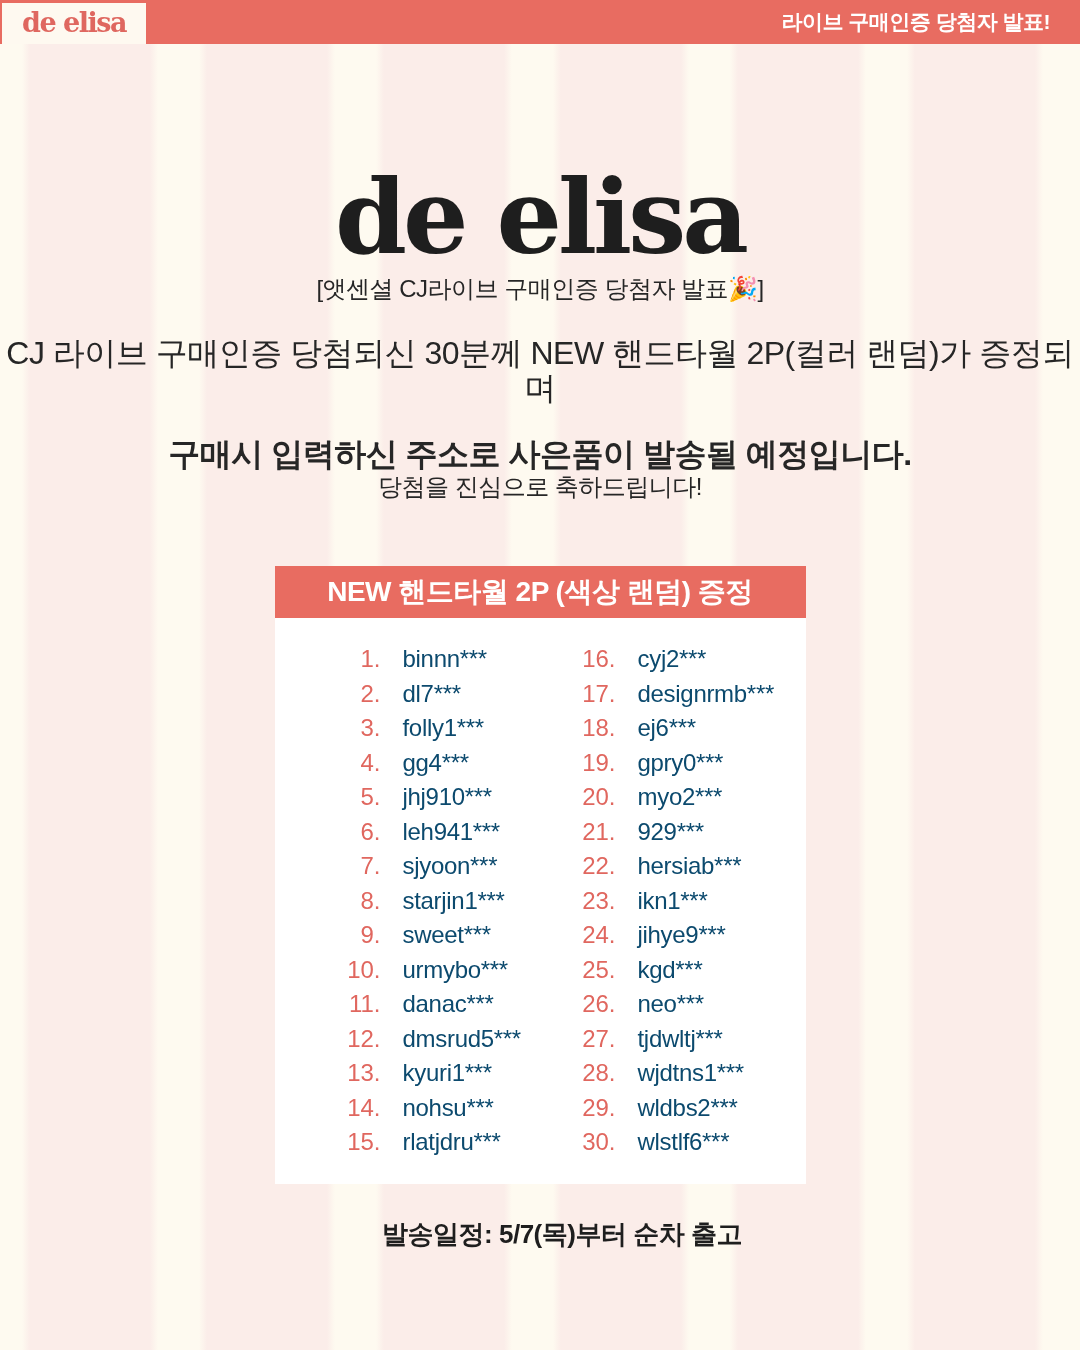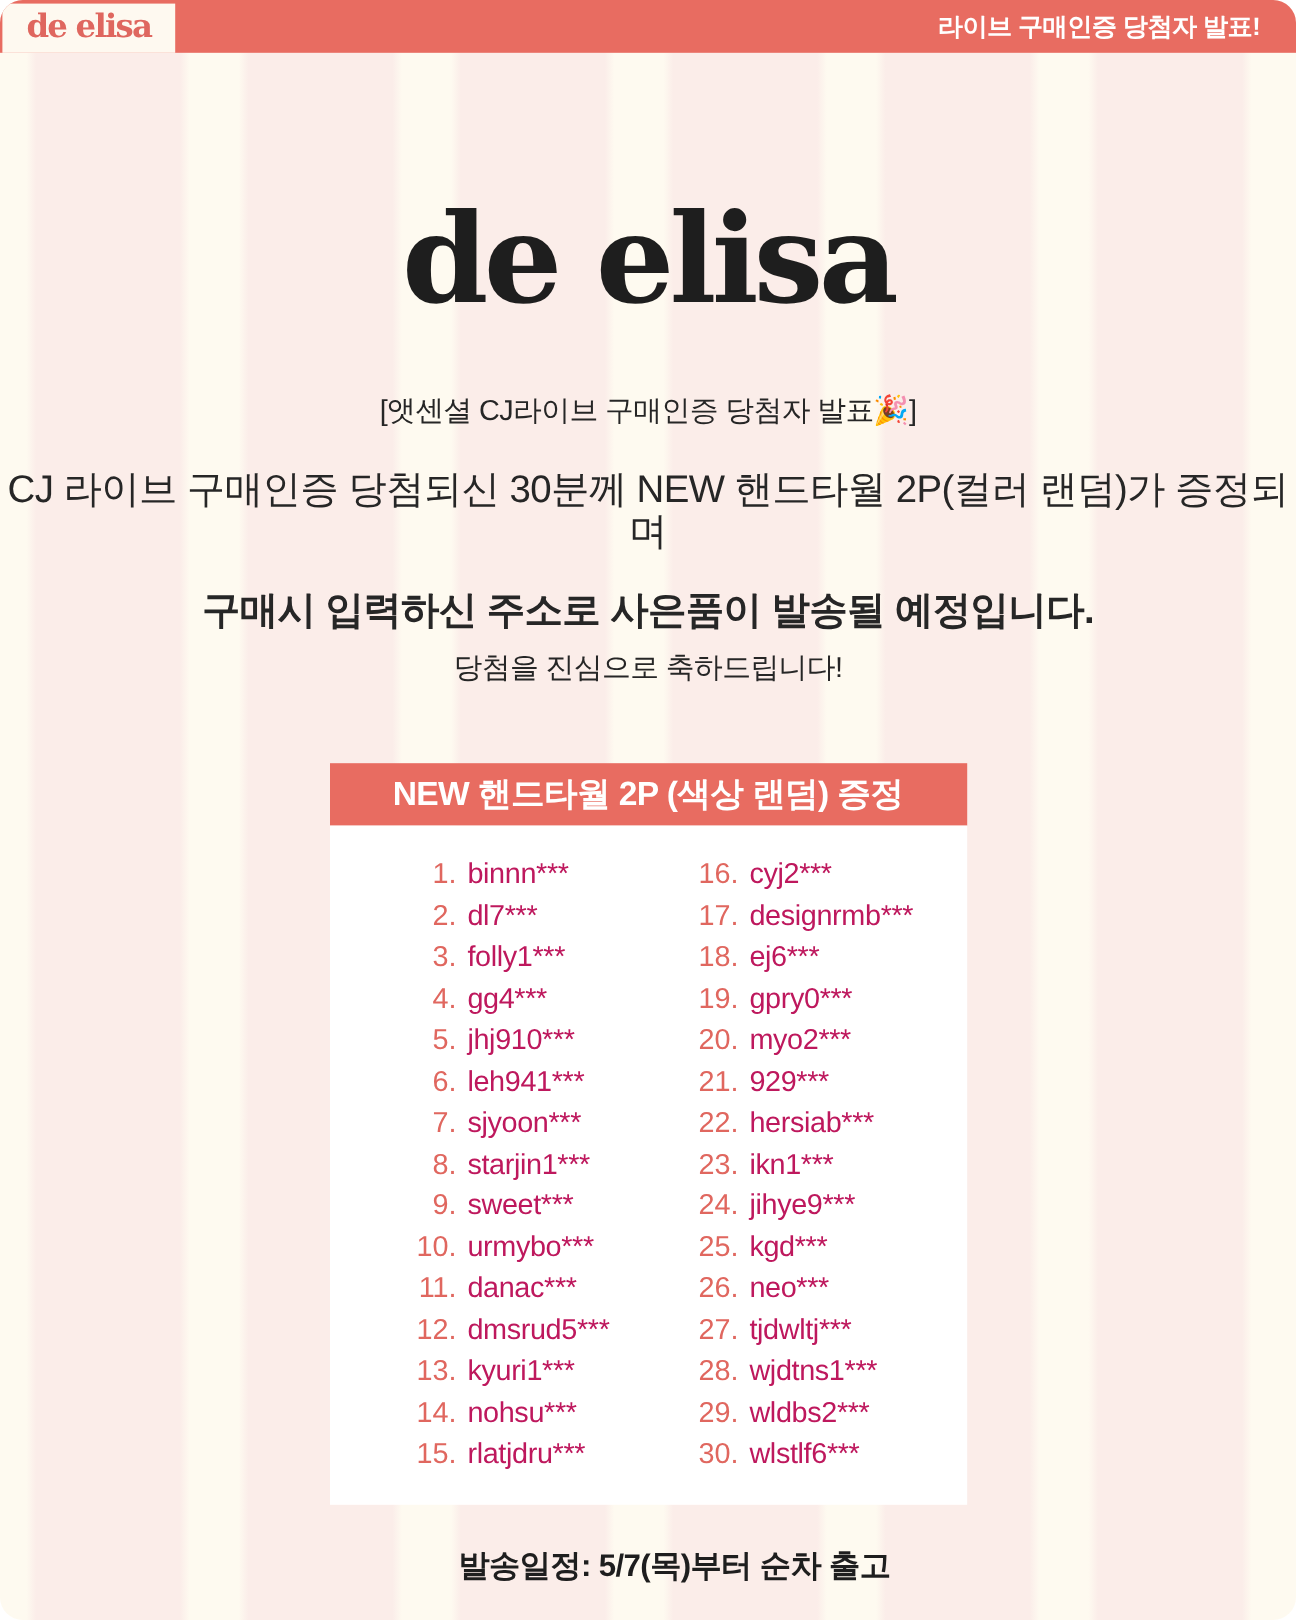"de elisa" .page { border-radius: 19px -> none }
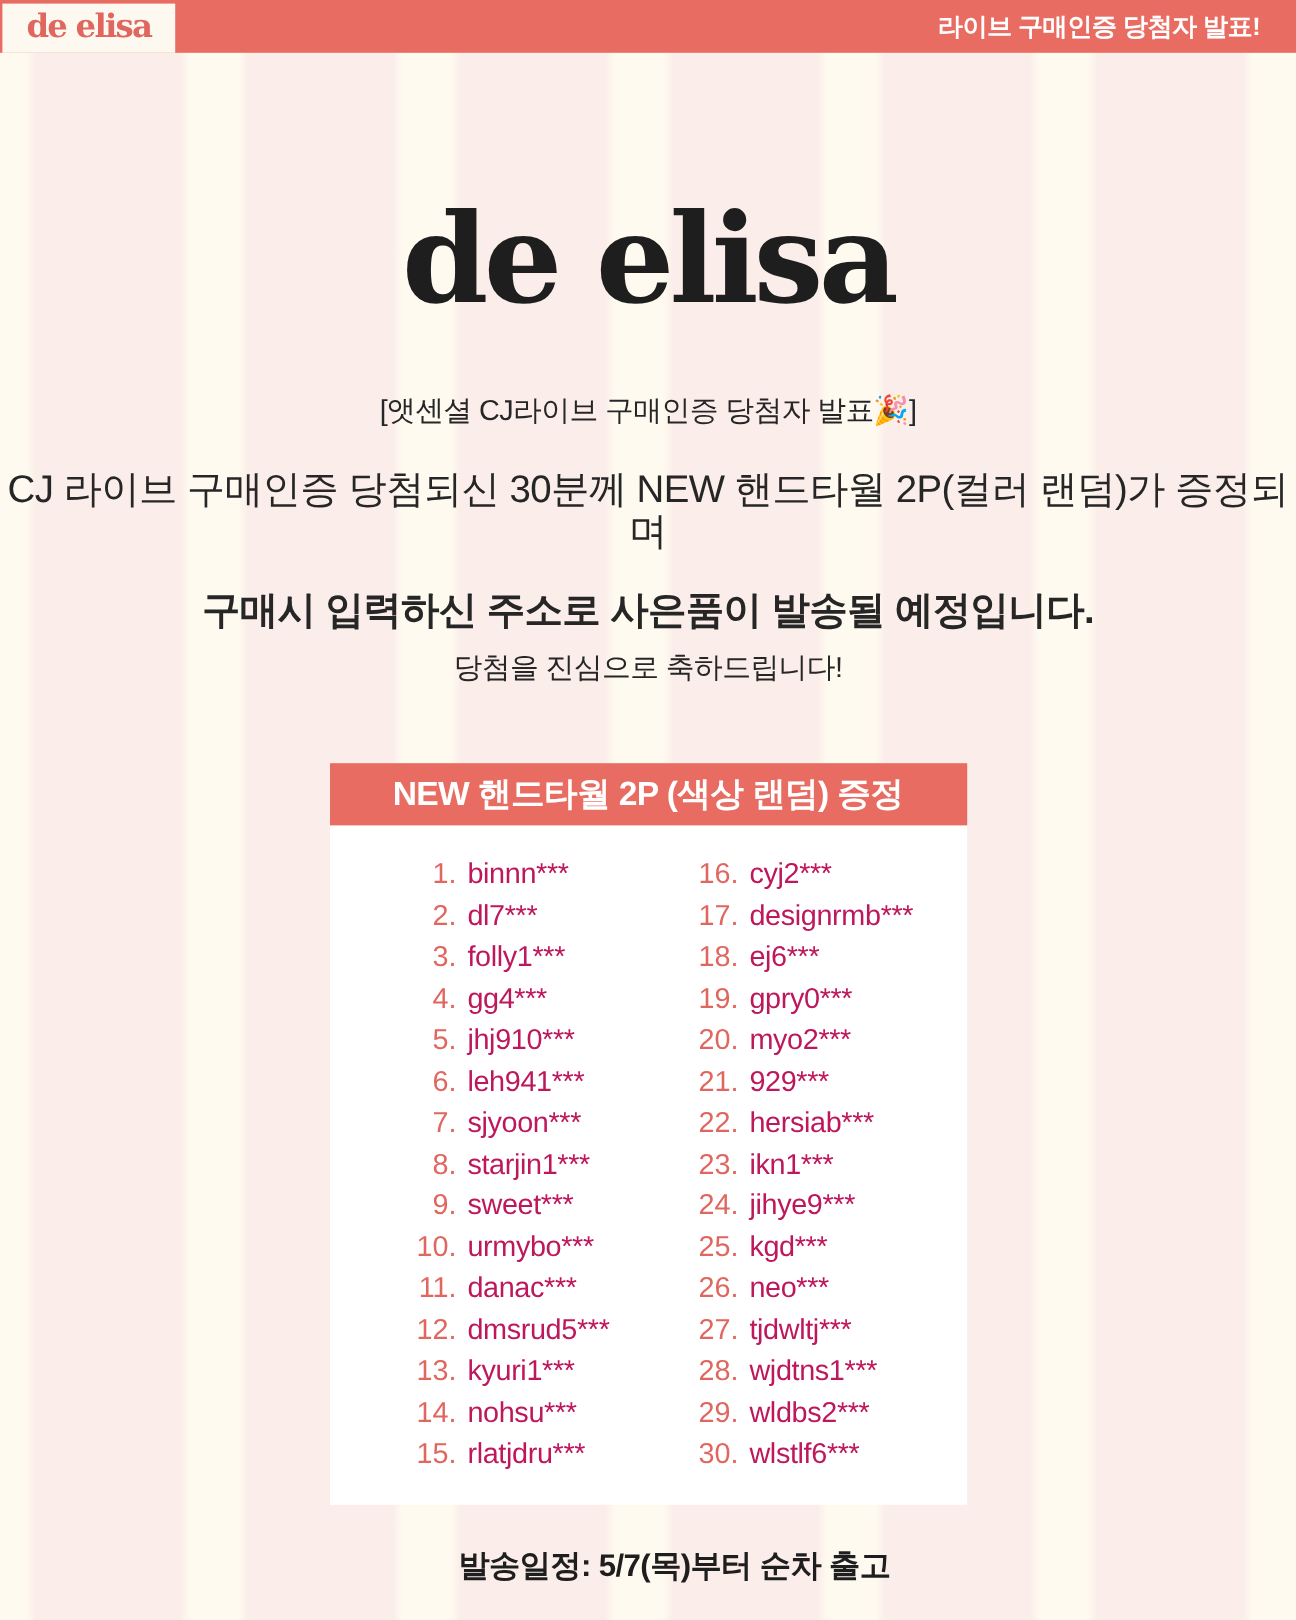"[앳센셜 CJ라이브 구매인증 당첨자 발표🎉]" .subtitle { margin-top: 54px -> none }
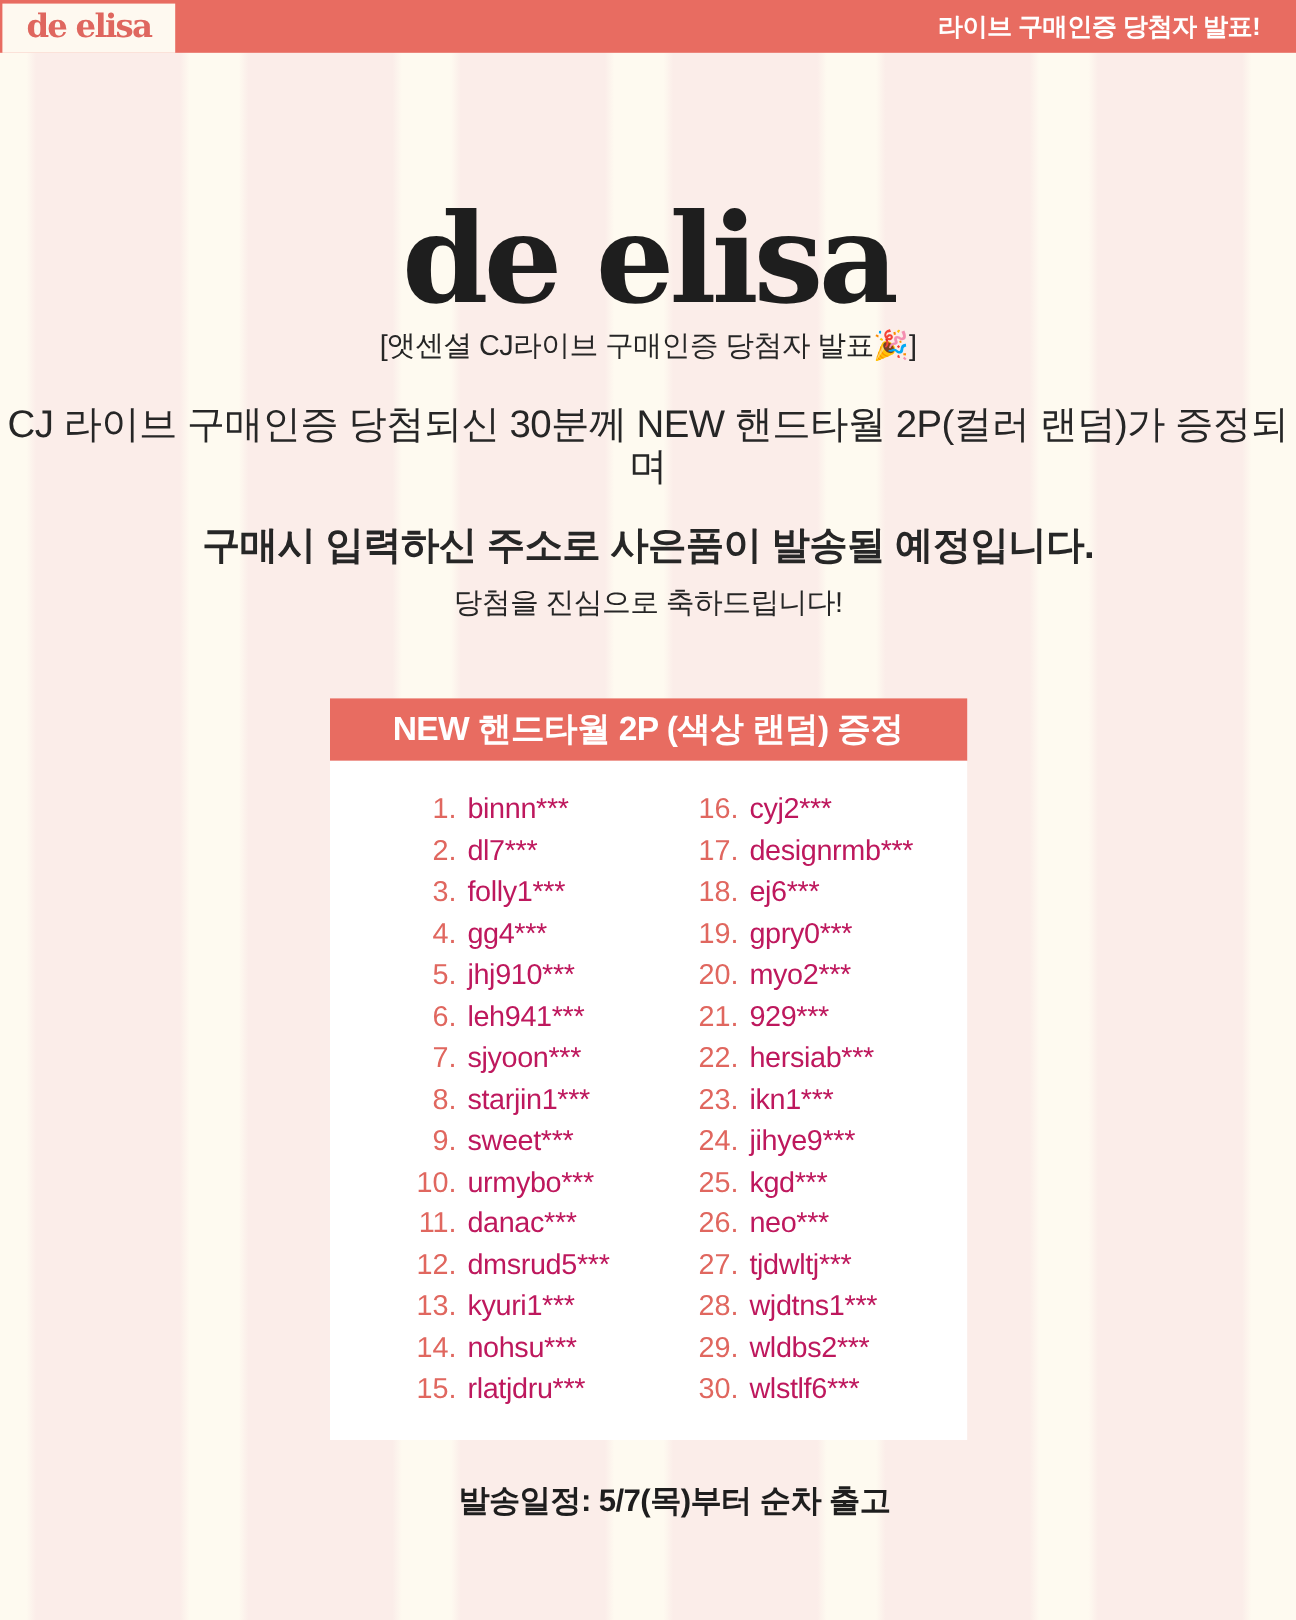"당첨을 진심으로 축하드립니다!" .congrats { margin-top: 16px -> none }
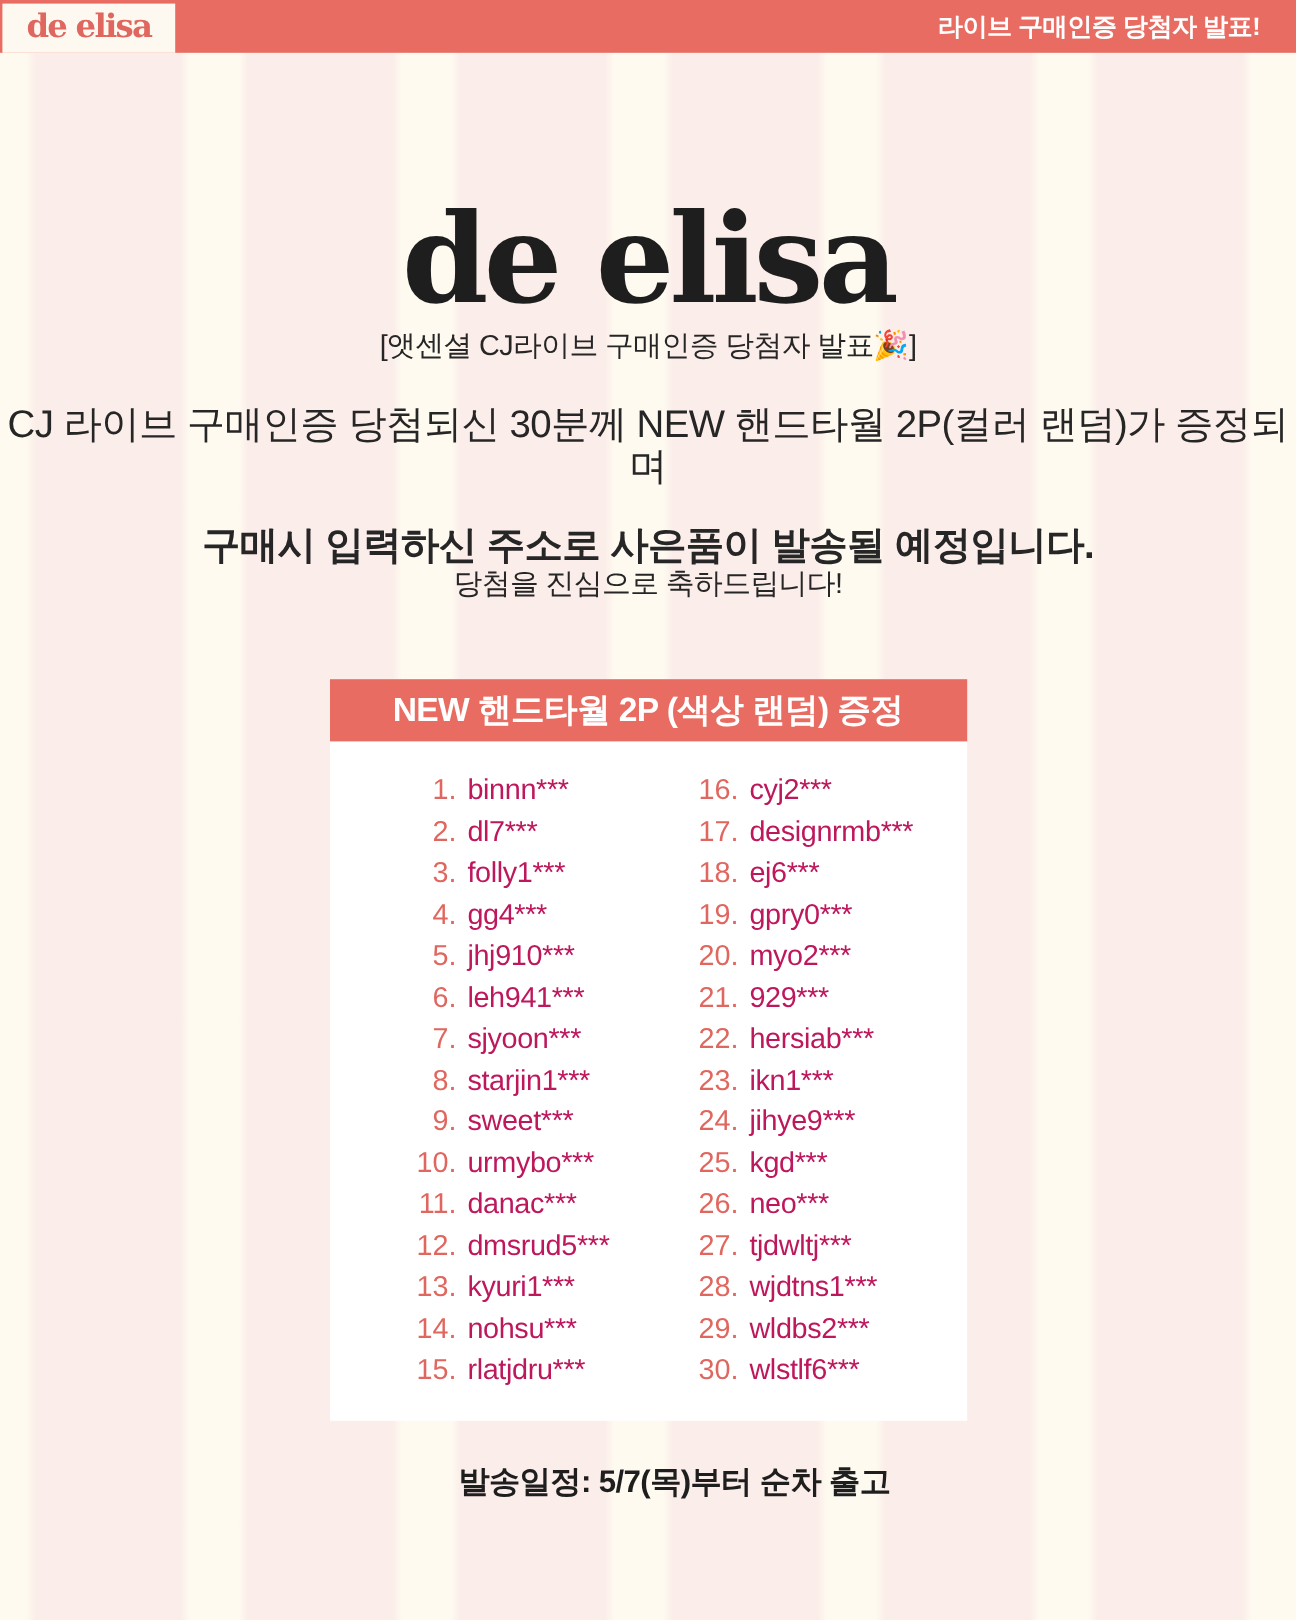"binnn***" .winner-name { color: #be185d -> #0c4a6e; margin-left: 9px -> 22px }
